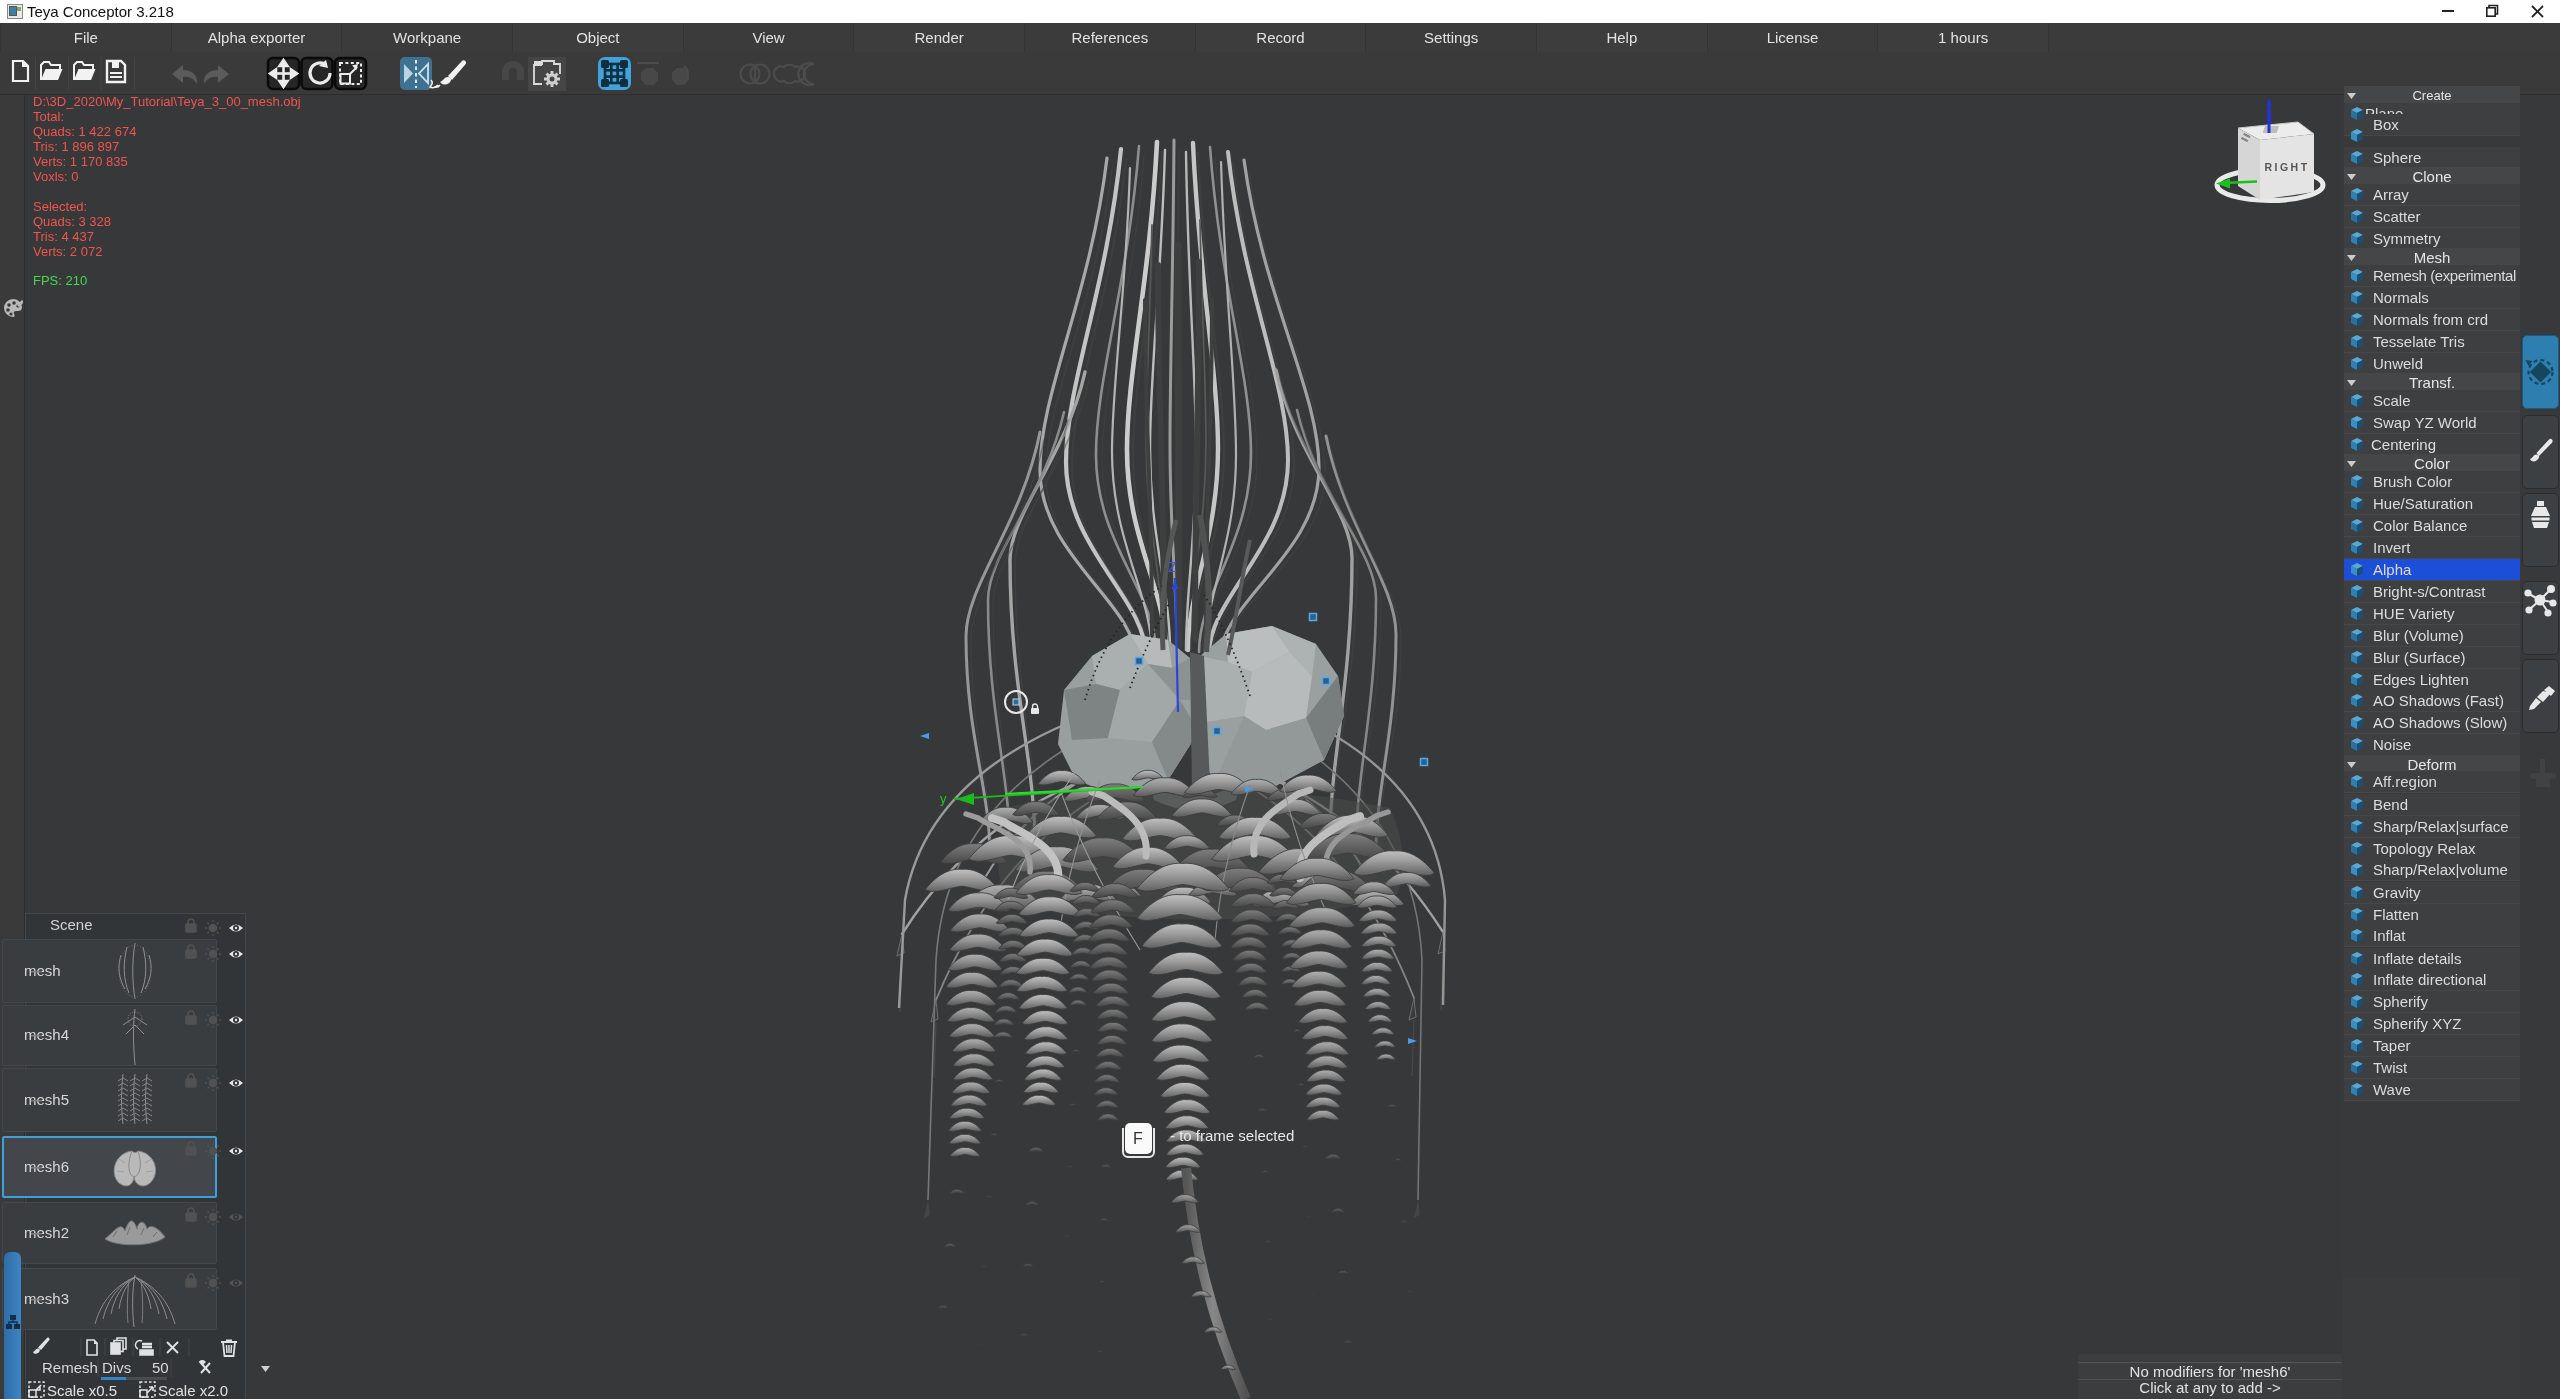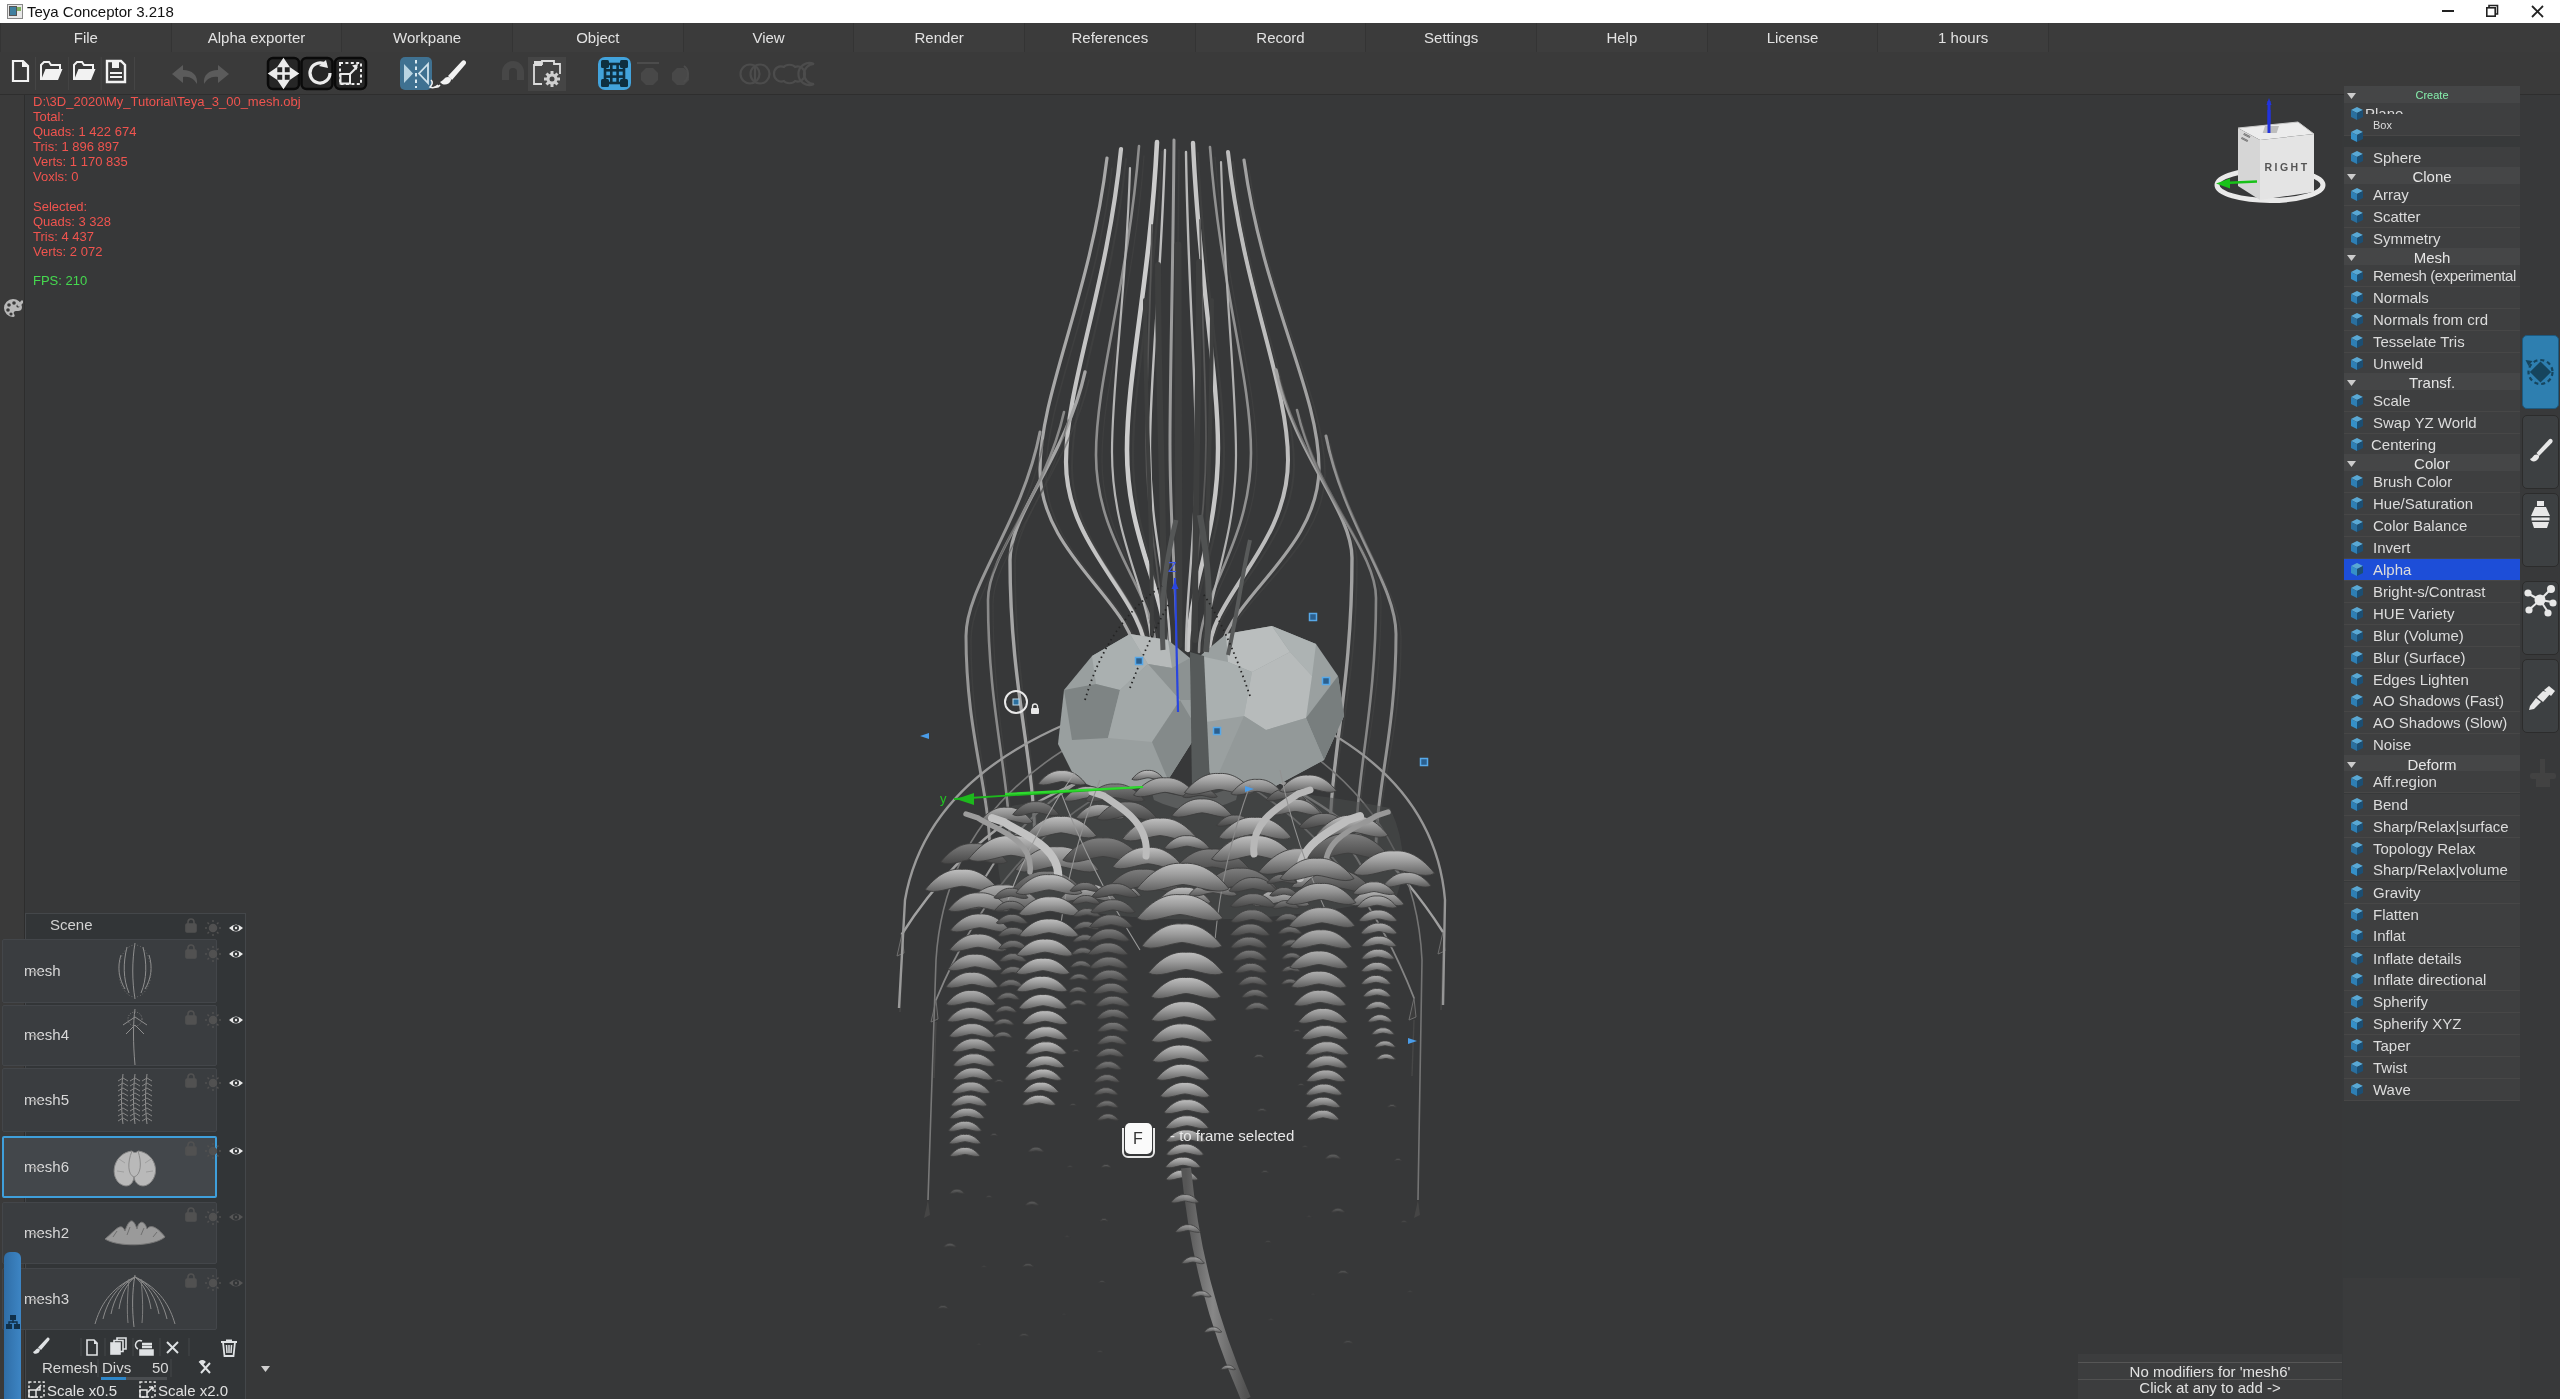"Create" div.abs { color: #86efac -> #e5e5e5; font-size: 11px -> 13px }
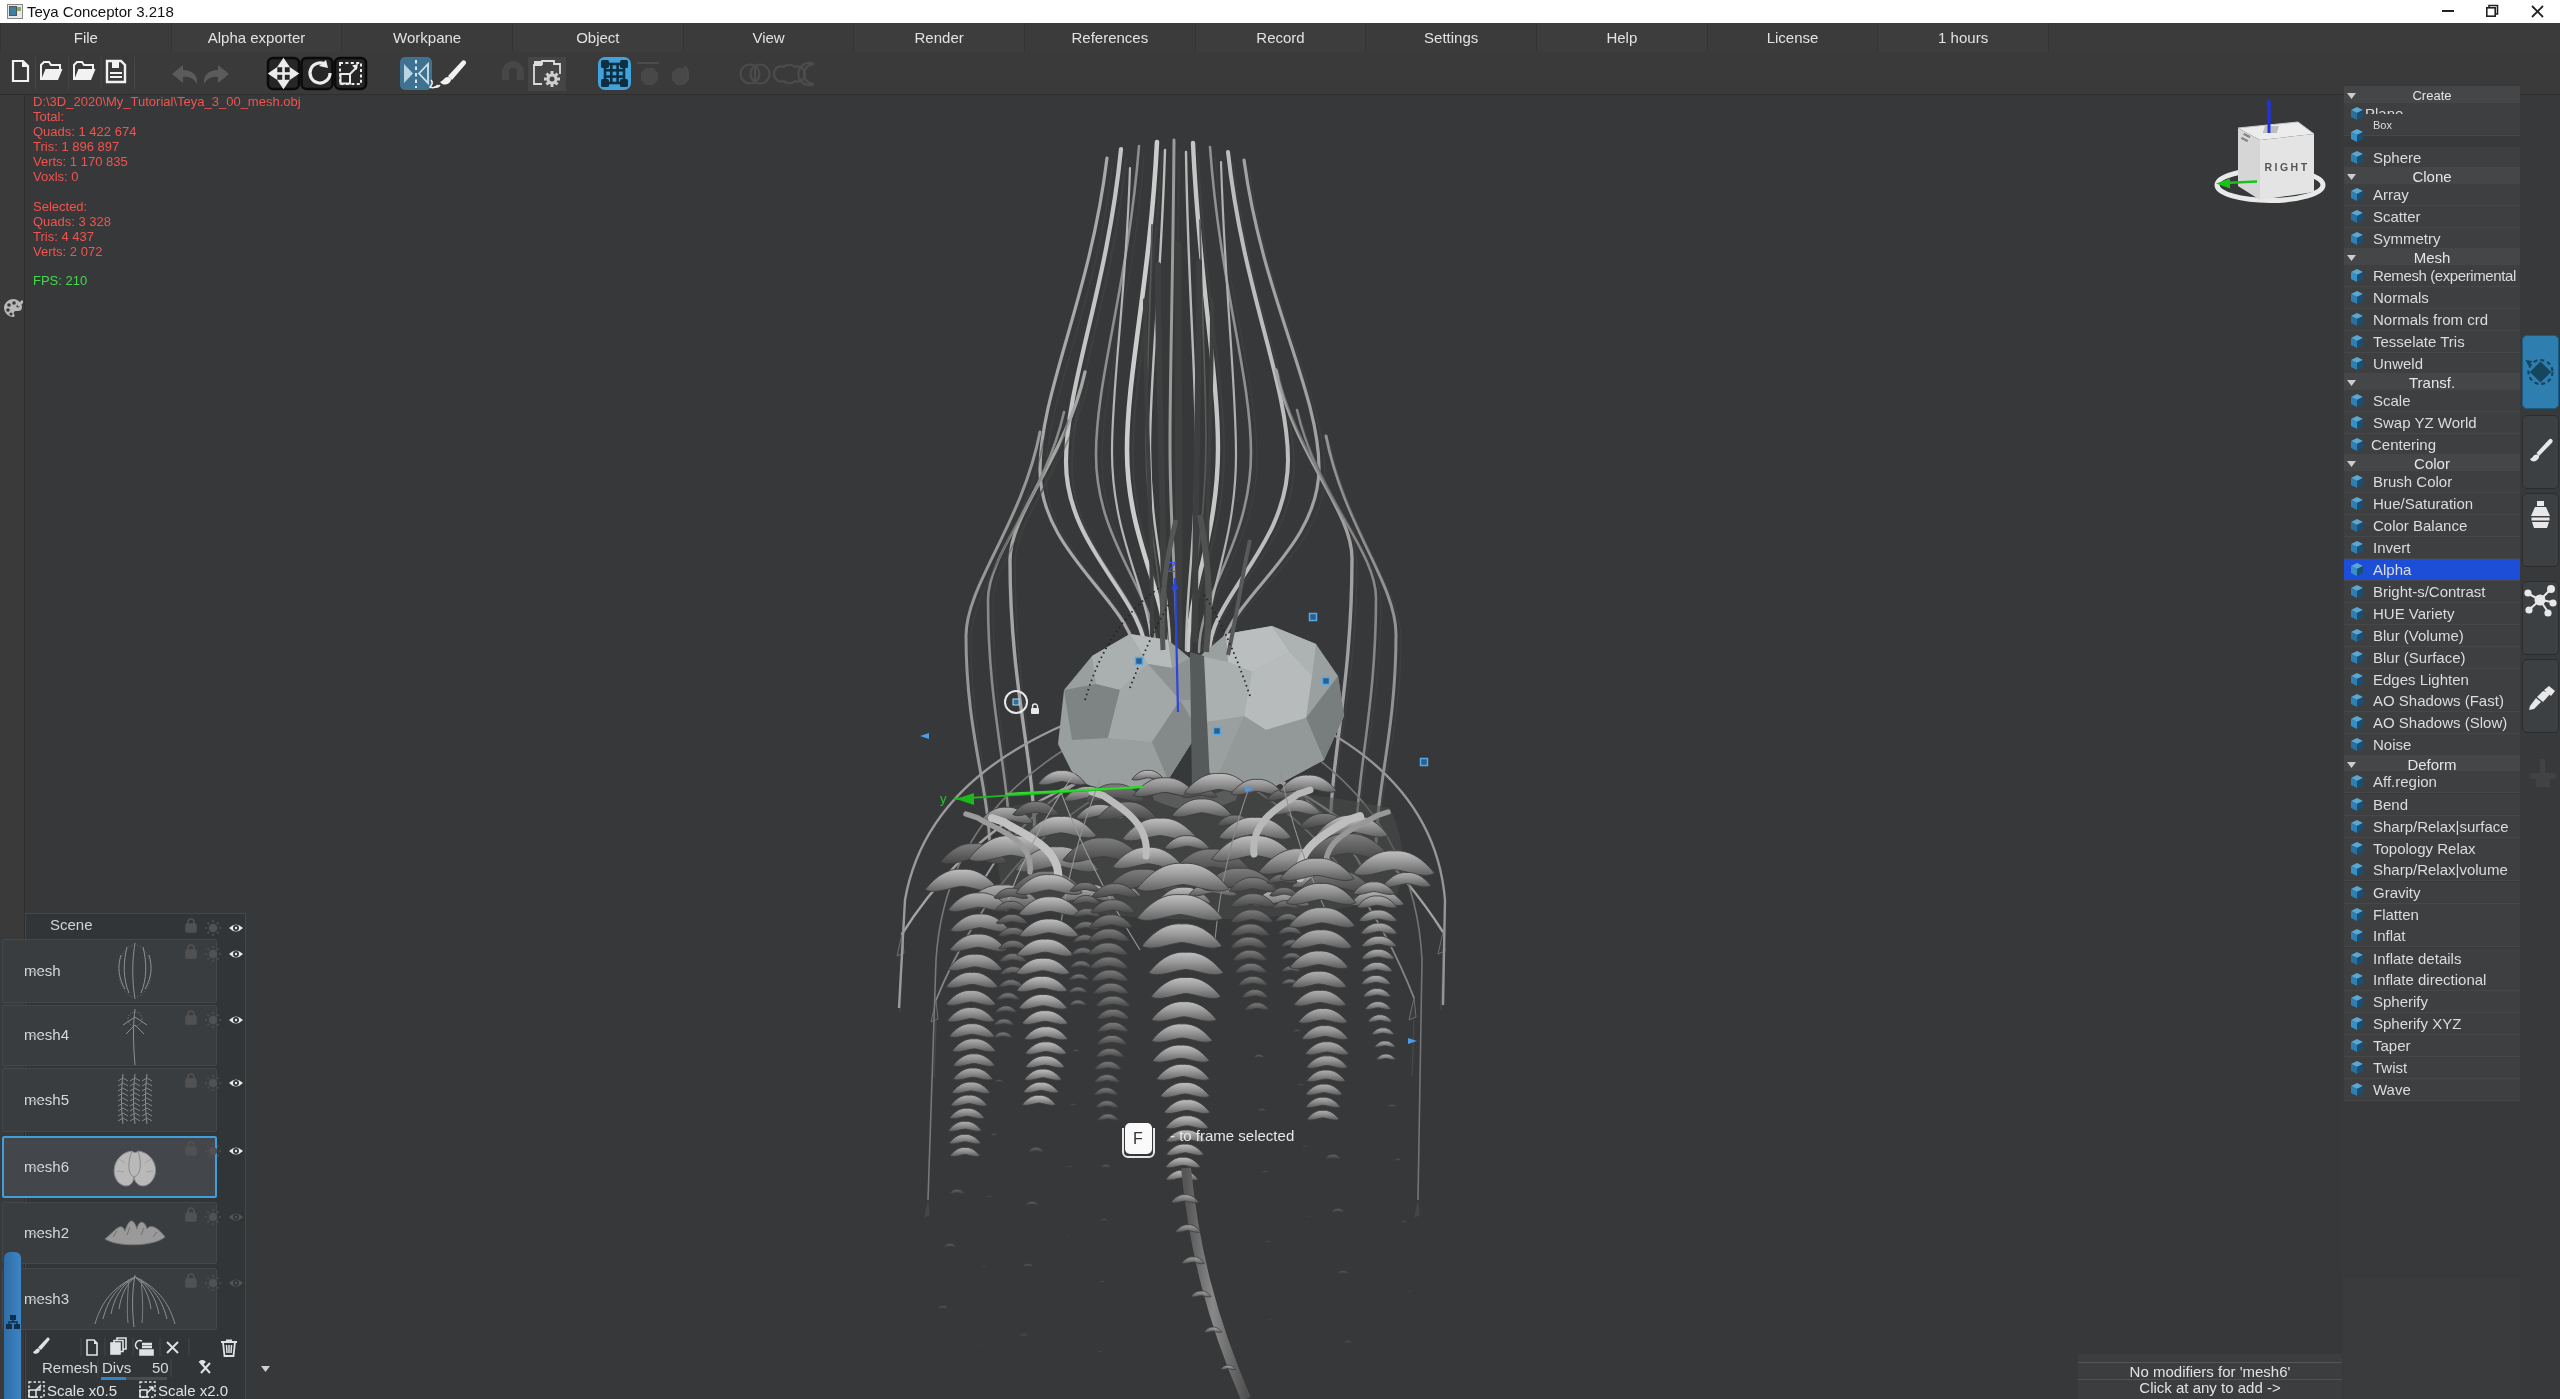"Box" div.abs { font-size: 11px -> 15px }
